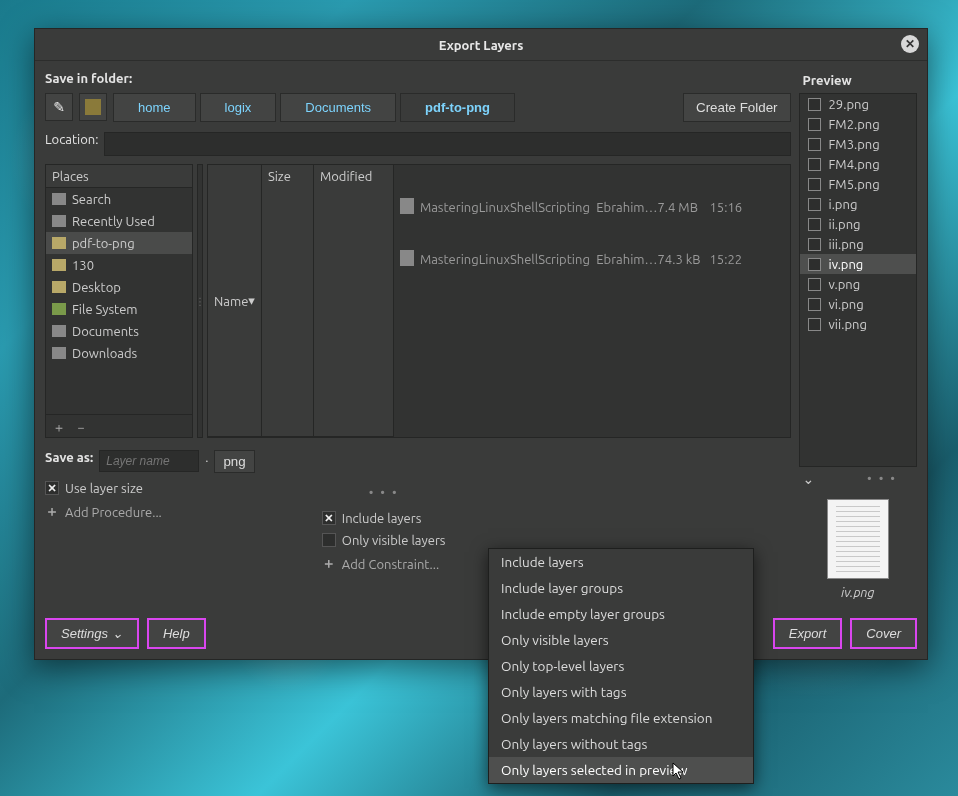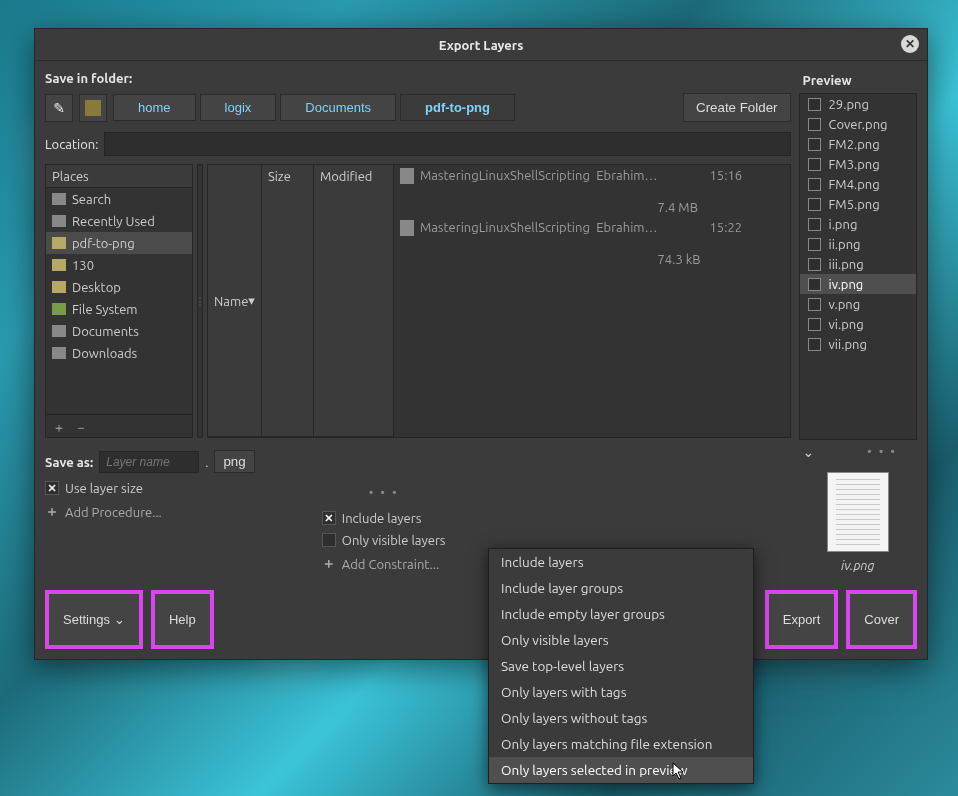"Save in folder:" .row { align-items: center -> none }
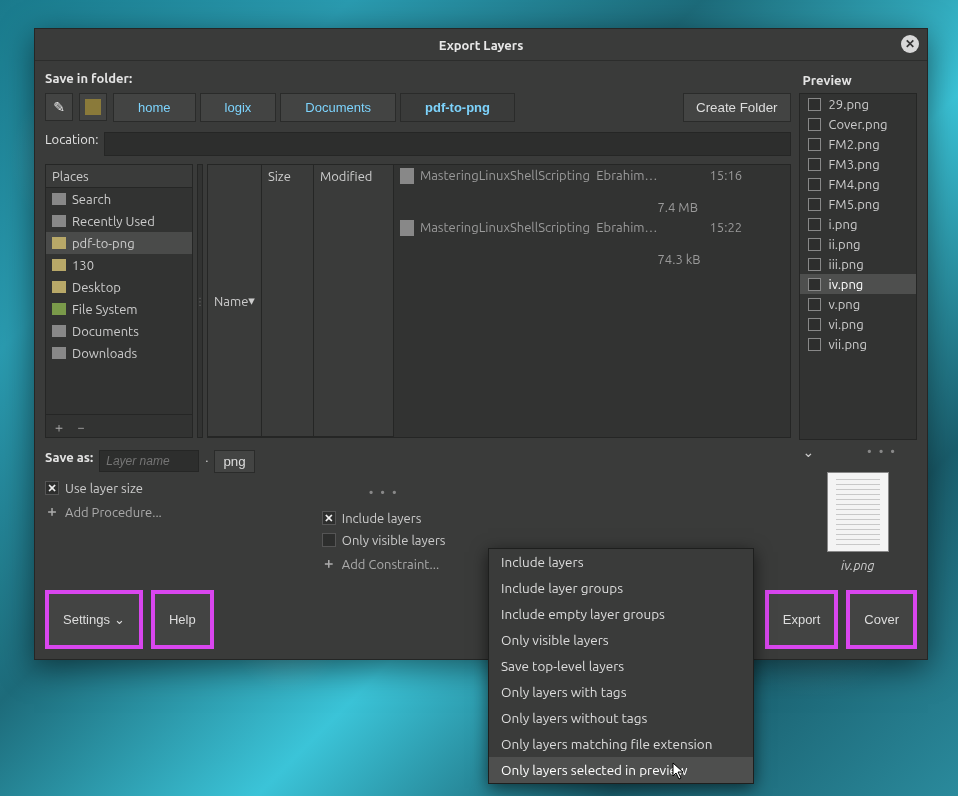"Cover.png" div.preview-item { html: <div> <span></span> <span>Cover.png</span> </div> -> none }
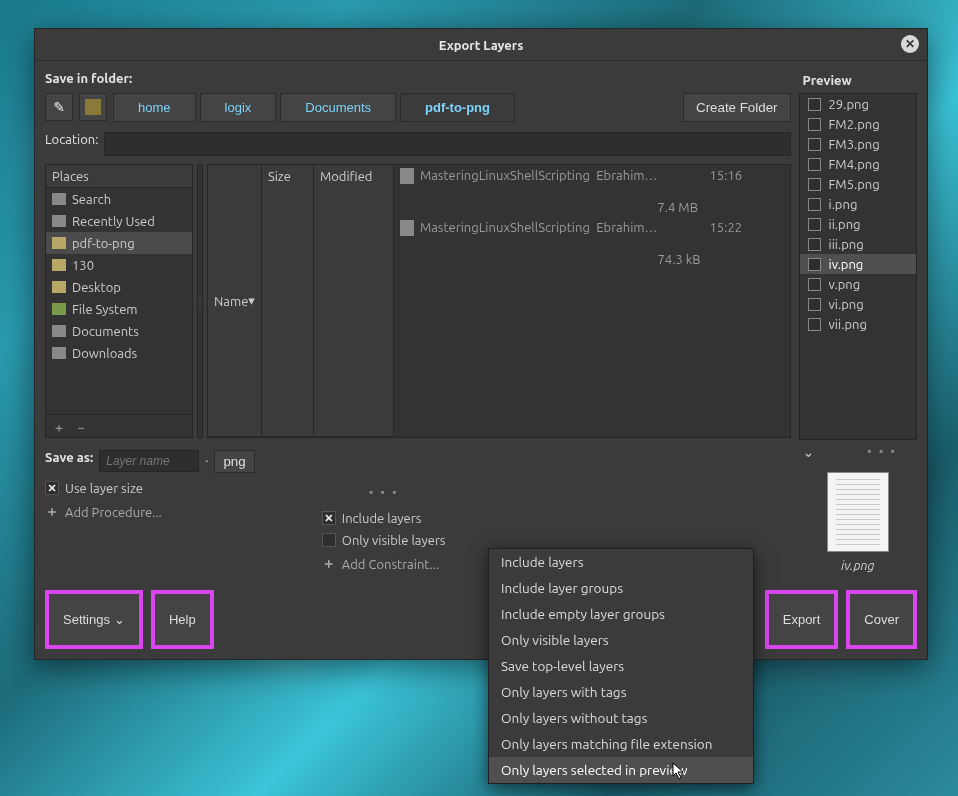"MasteringLinuxShellScripting_Ebrahim…" .file-row { align-items: flex-start -> flex-end }
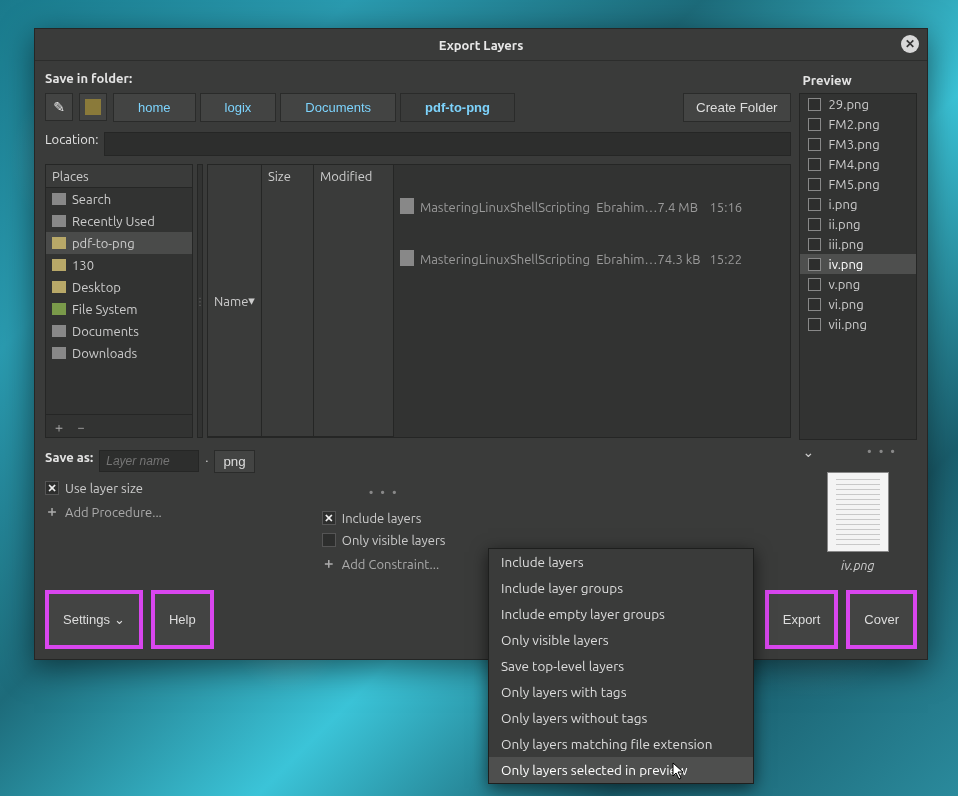"Settings" .btn { border: 4px solid #d946ef -> 2px solid #d946ef; font-style: none -> italic; padding: 18px 14px -> 6px 14px }
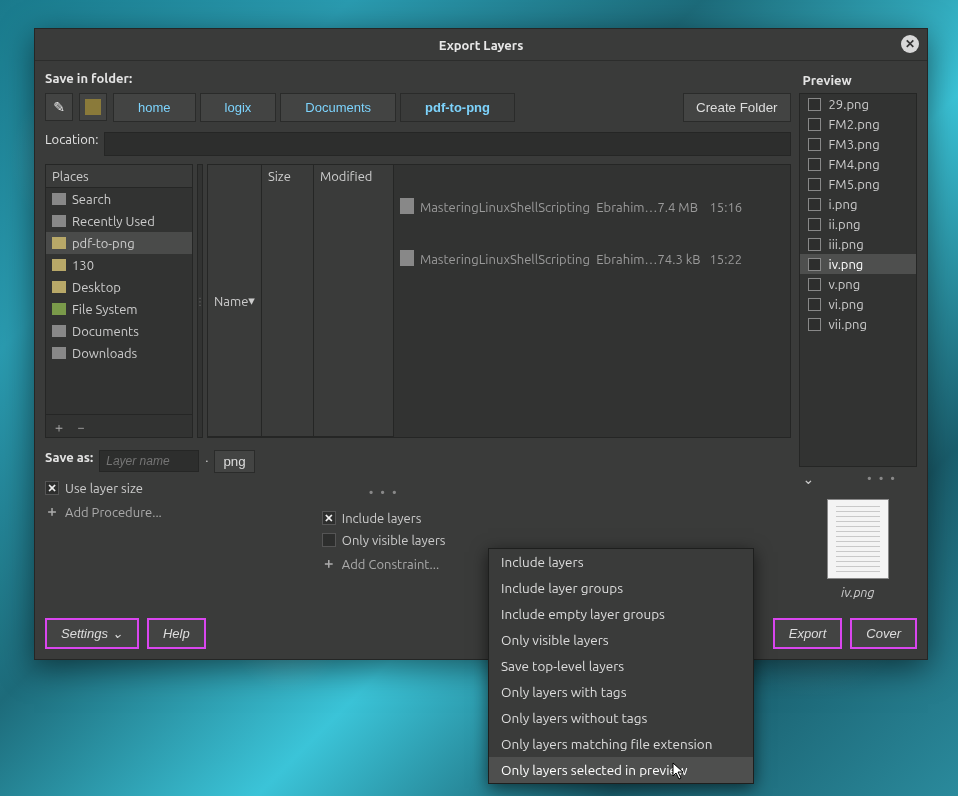"Save top-level layers" div.menu-item { text: Save -> Only }
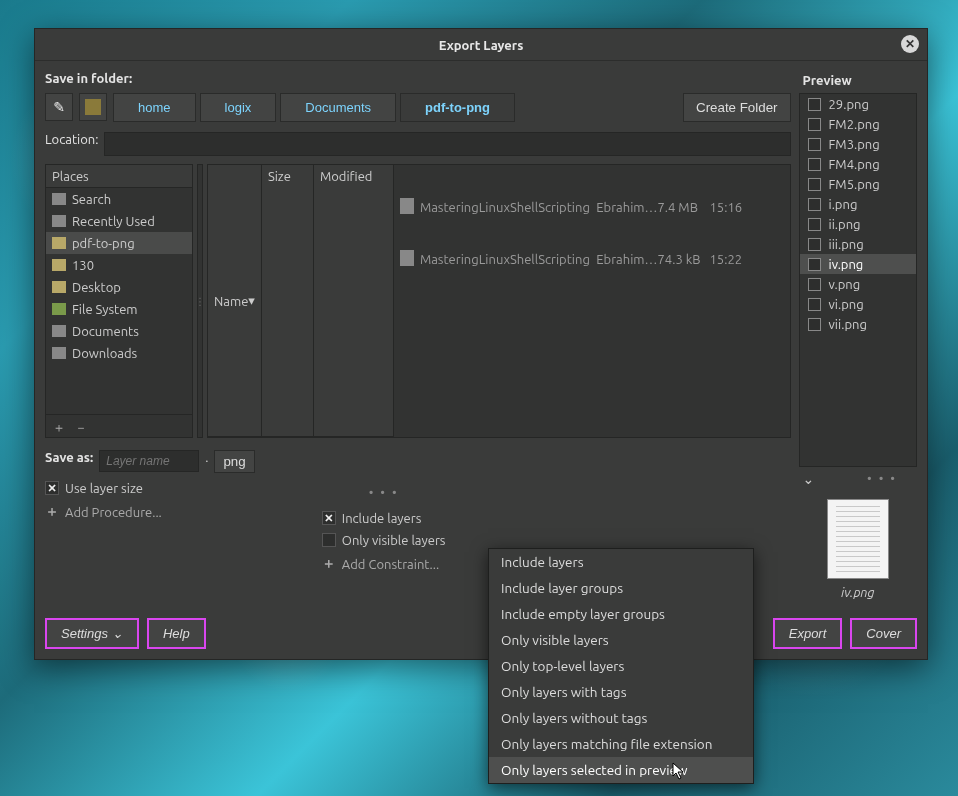"Only layers without tags" div.menu-item { order: before "Only layers matching file extension" -> after "Only layers matching file extension" }
